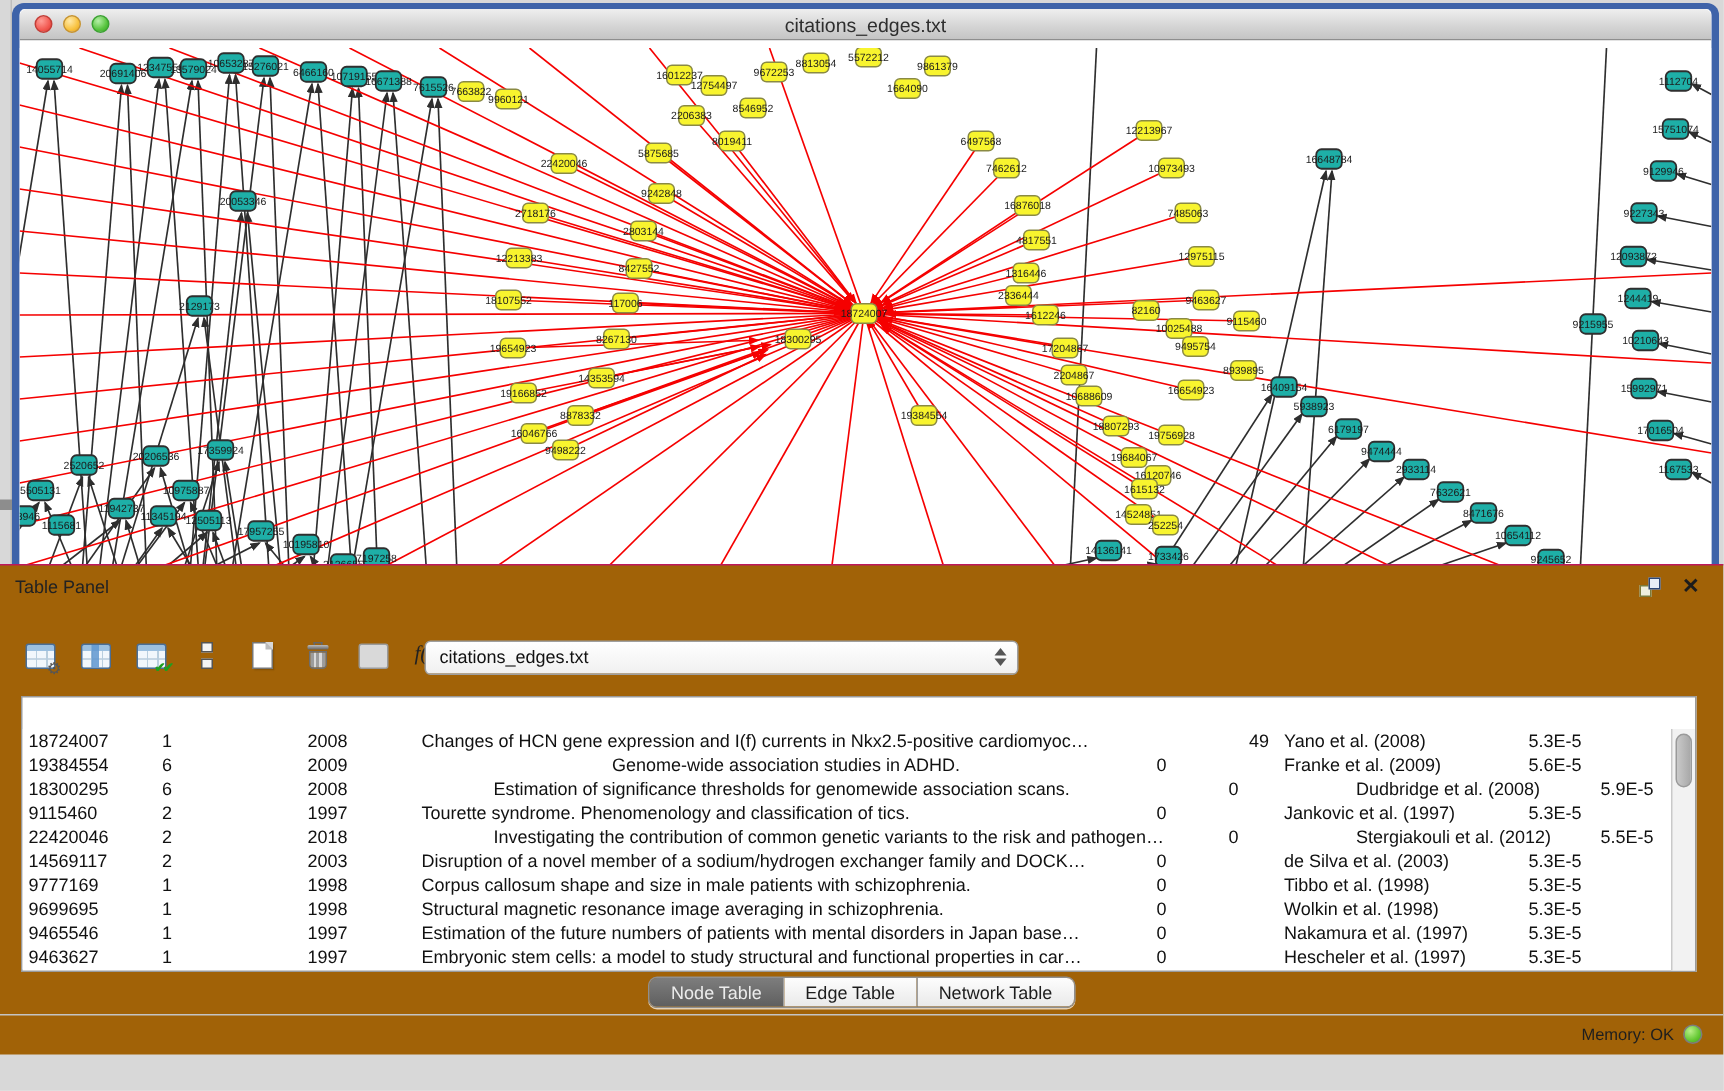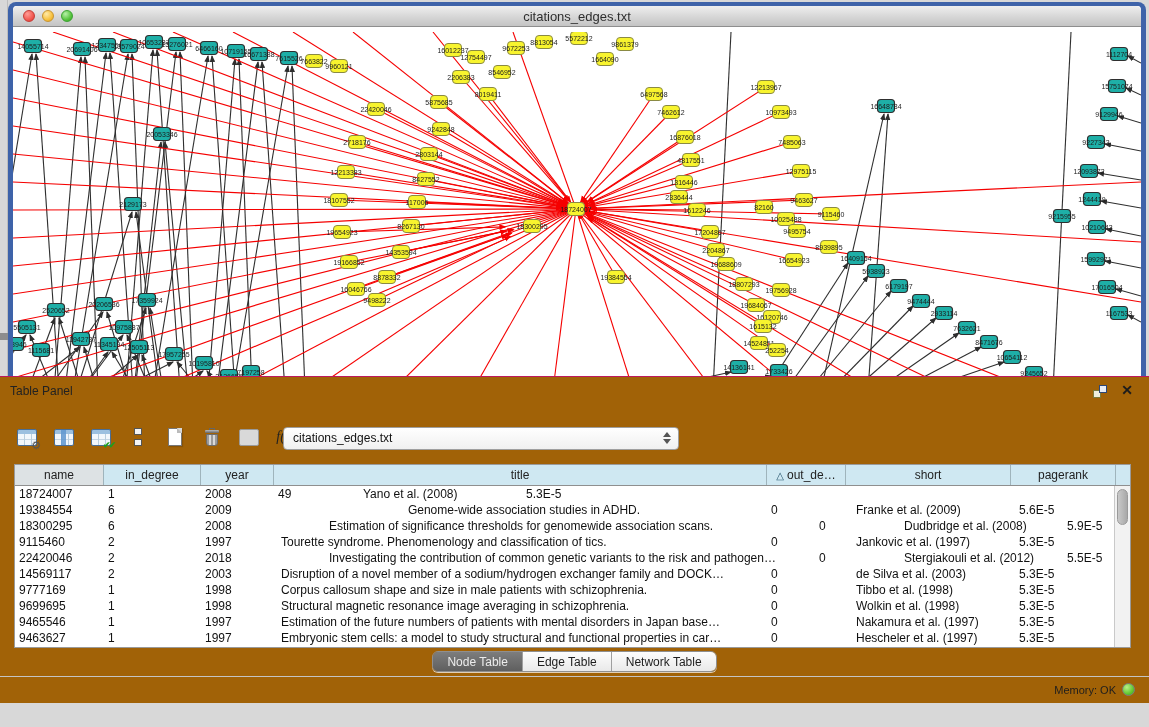"name" div { html: <div> <div><span>name</span></div> <div><span>in_degree</span></div> <div><span>year</span></div> <div><span>title</span></div> <div><span>△</span><span>out_de…</span></div> <div><span>short</span></div> <div><span>pagerank</span></div> </div> -> none }
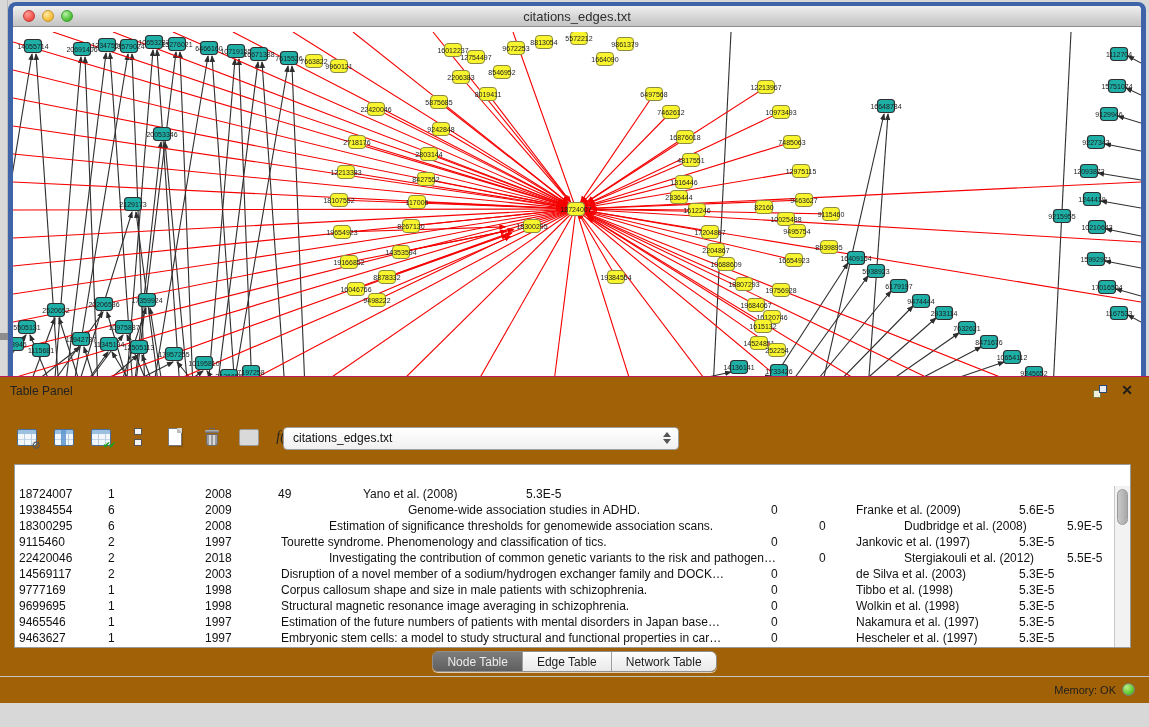"Changes of HCN gene expression" div.td { html: none -> <div>Changes of HCN gene expression and I(f) currents in Nkx2.5-positive cardiomyoc…</div> }
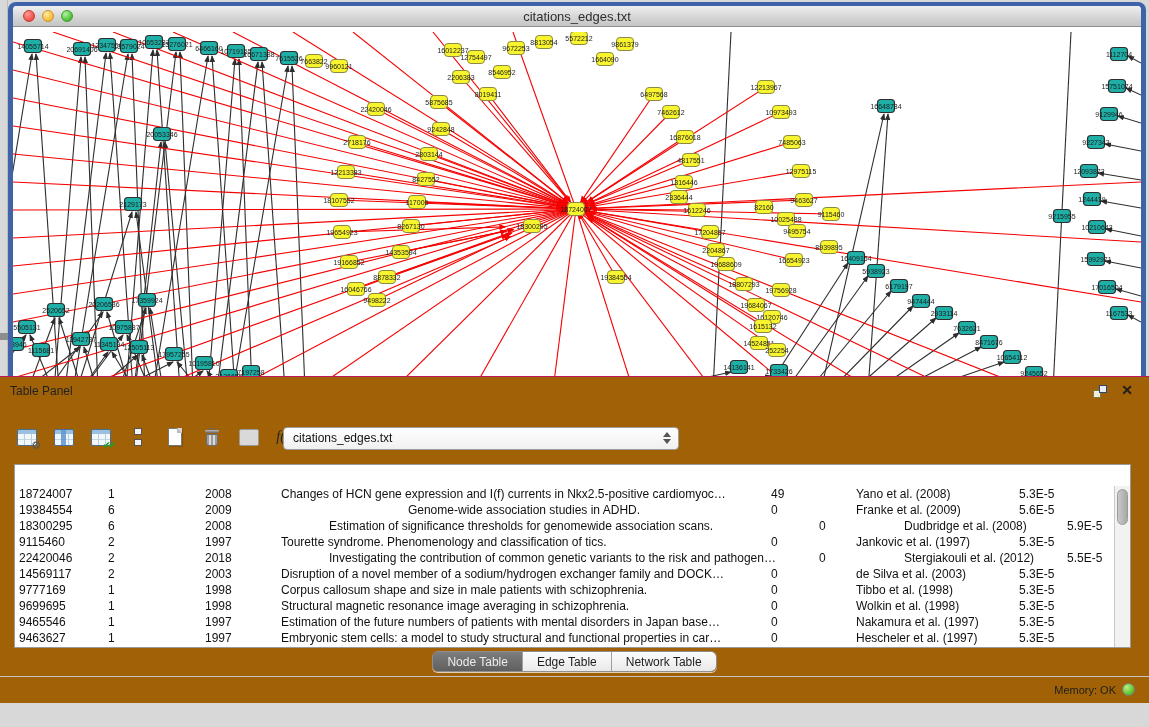"49" div.td { text-align: none -> right }
